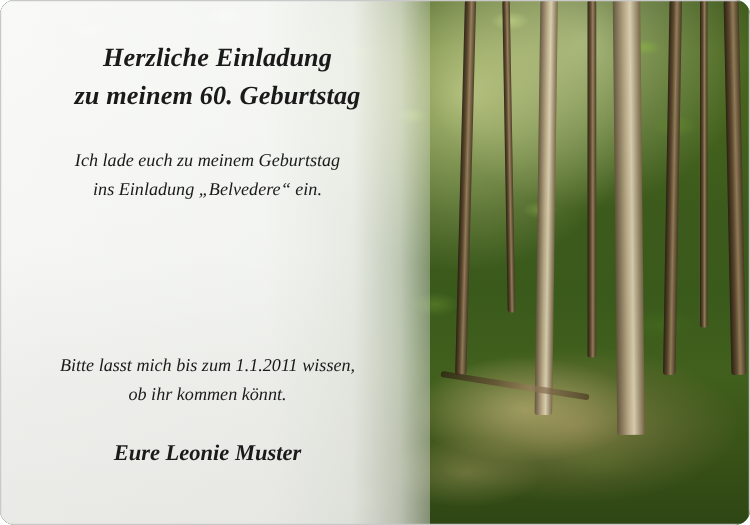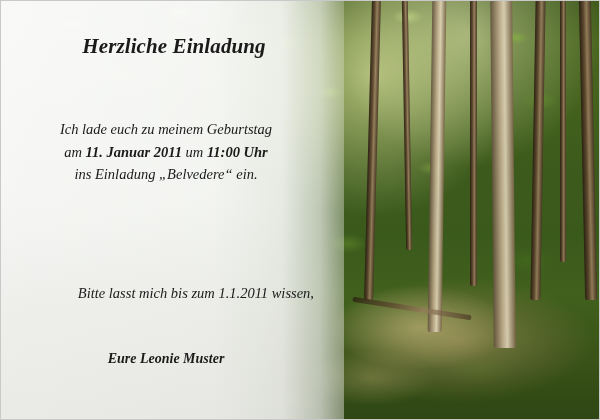"Herzliche Einladung" #card { border-radius: none -> 12px }
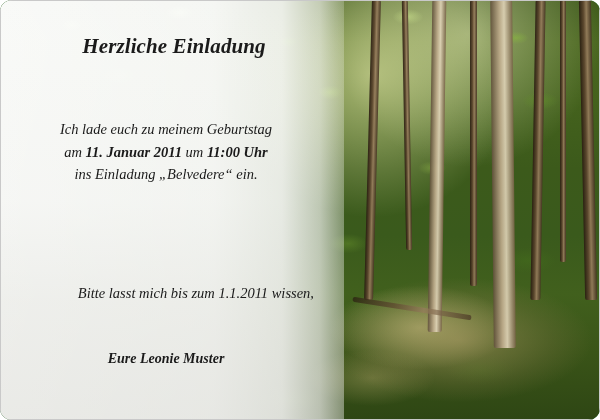"zu meinem 60. Geburtstag" span.l2 { html: none -> <span>zu meinem 60. Geburtstag</span> }
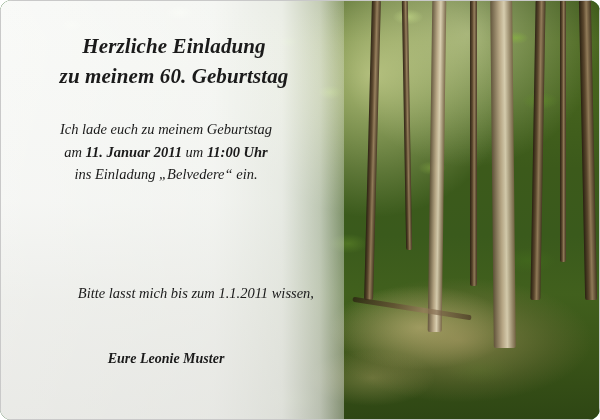"am 11. Januar 2011 um" span { html: <span> <span>am </span><b>11. Januar 2011</b><span> um </span><b>11:00 Uhr</b> </span> -> none }
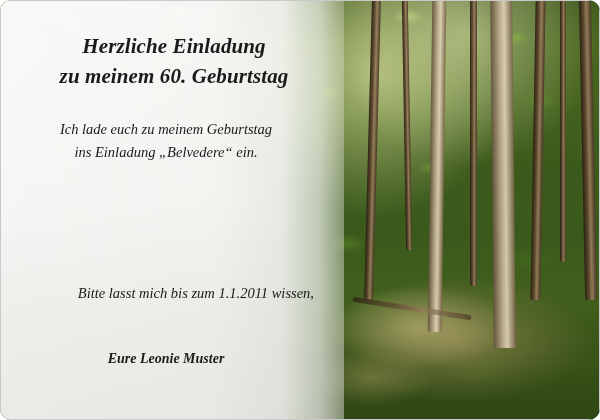"Bitte lasst mich bis zum" .b3 { text-align: right -> none }
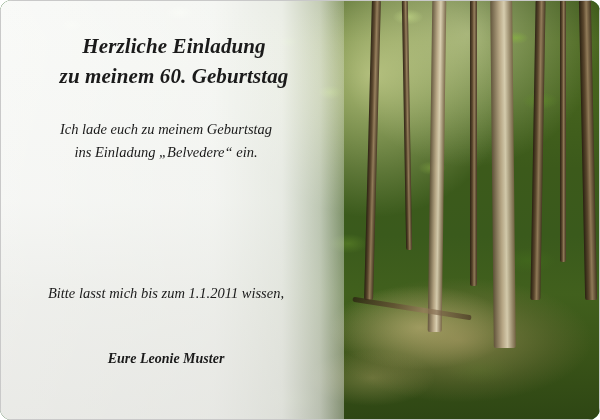"ob ihr kommen könnt." span { html: none -> <span>ob ihr kommen könnt.</span> }
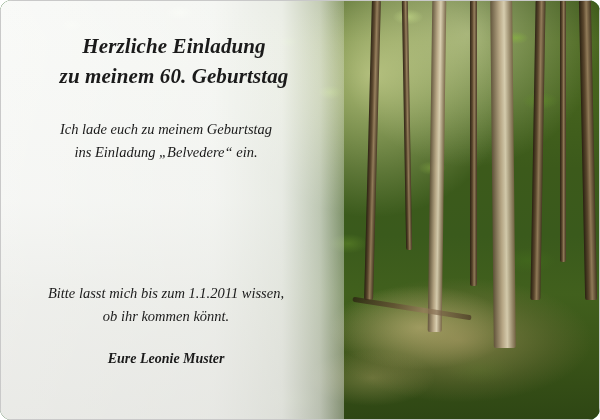"Eure Leonie Muster" .b4 .sig { font-size: 14px -> 18px }
